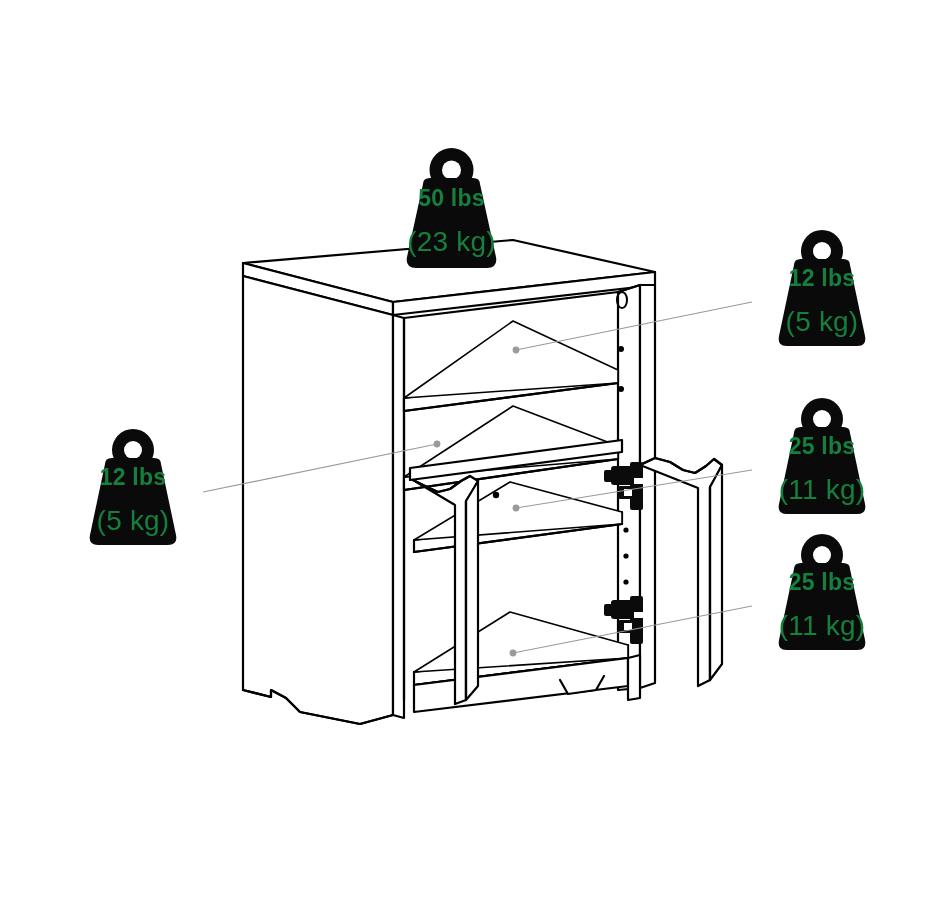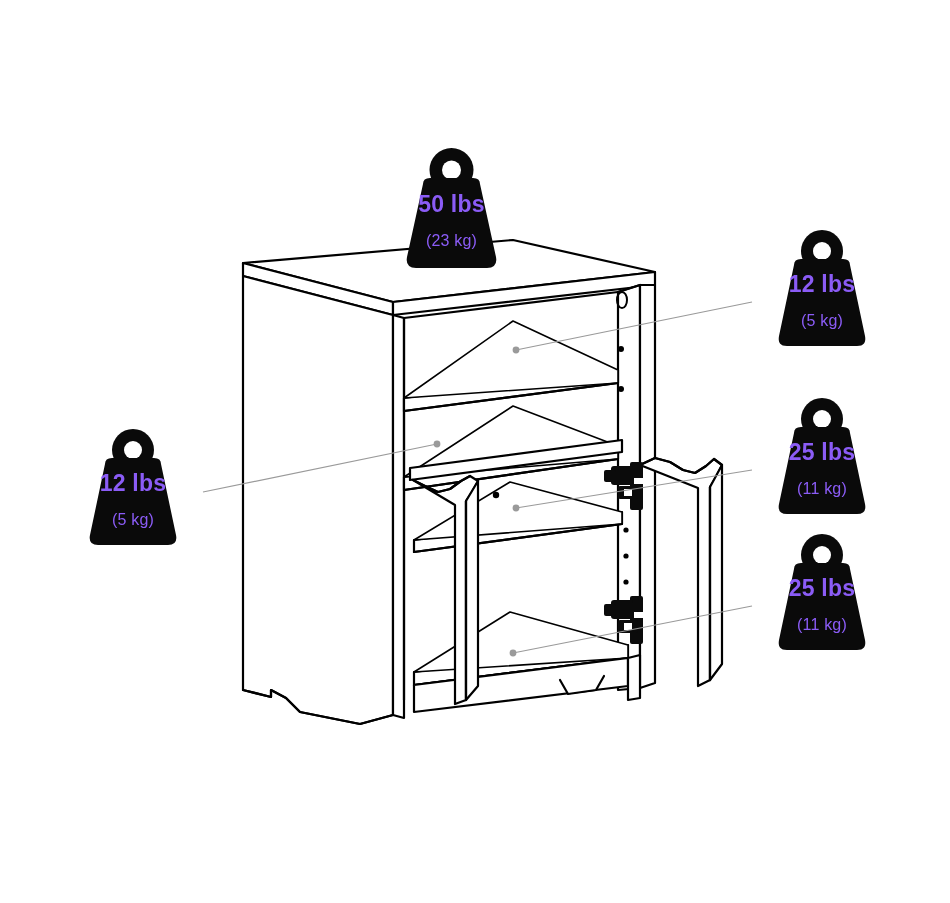"50 lbs" .wlabel { color: #8b5cf6 -> #15803d }
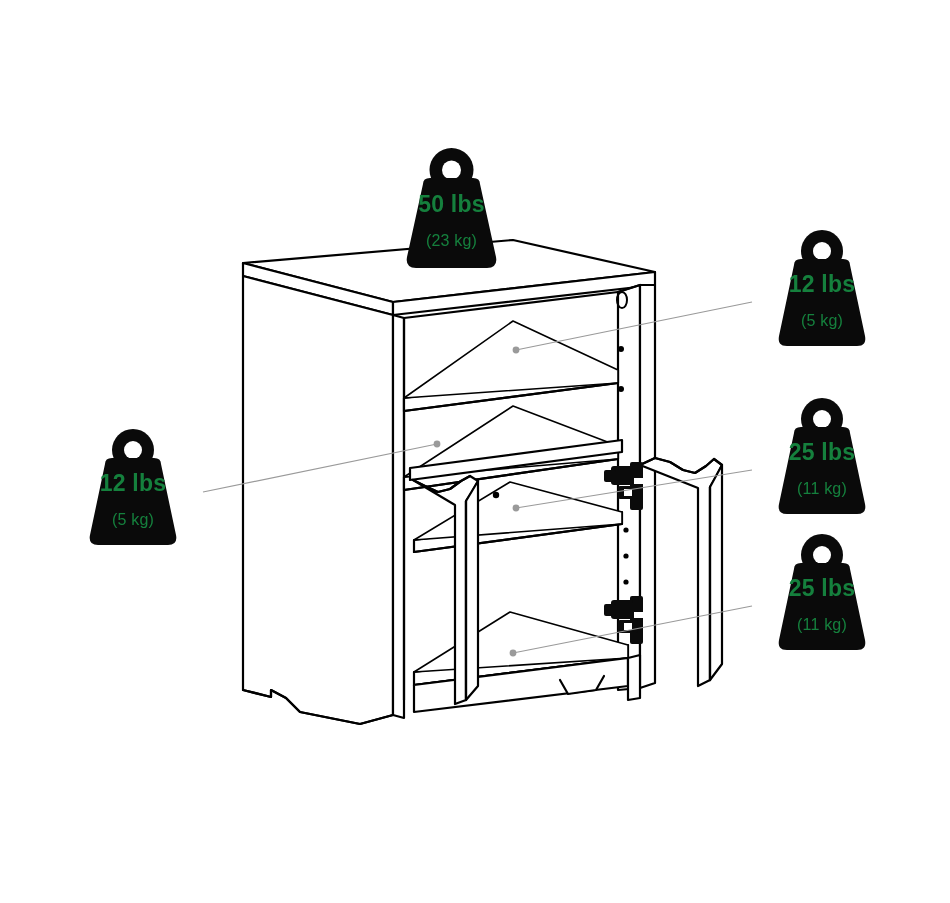"(23 kg)" .wlabel .kg { font-size: 16px -> 28px }
